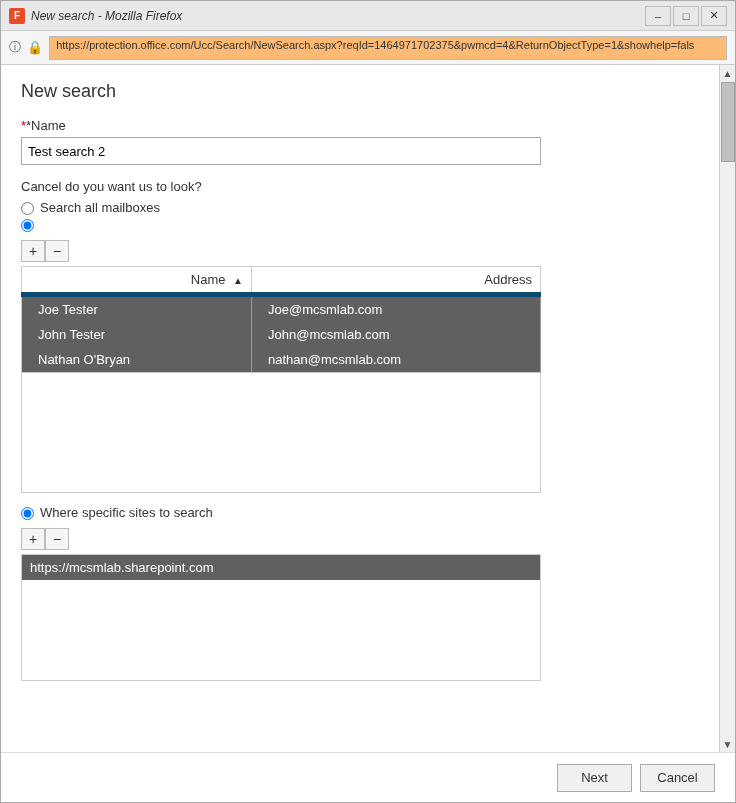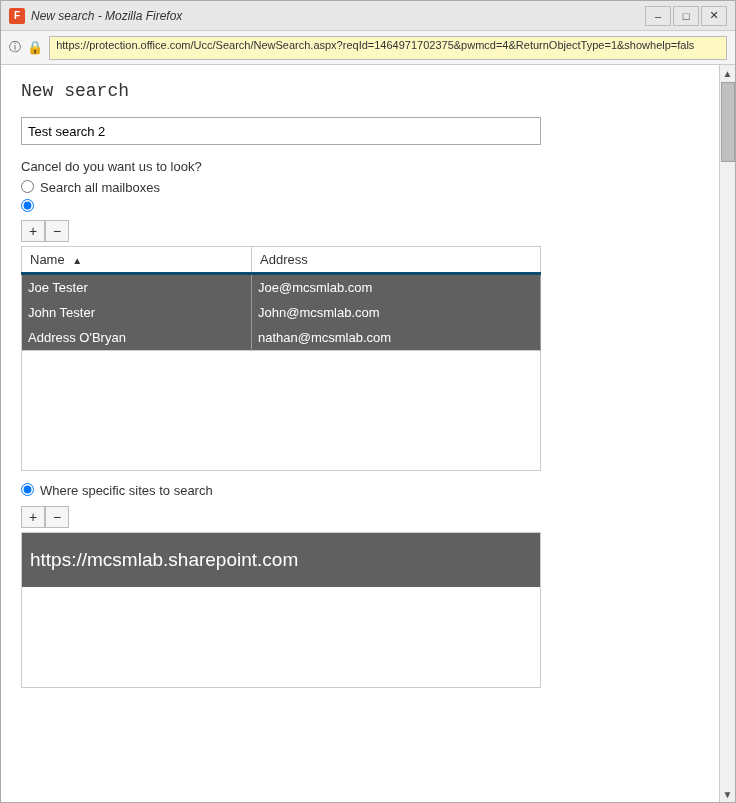"https://protection.office.com/Ucc/Search" .addressbar-url { background: #fef9c3 -> #fdba74 }
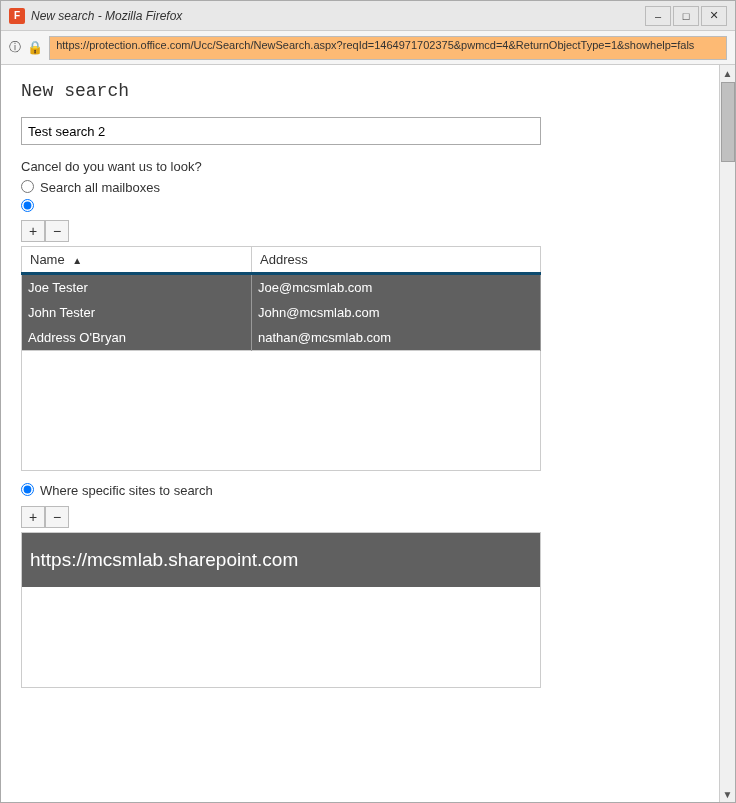"New search" .page-title { font-family: Liberation Mono, monospace -> none }
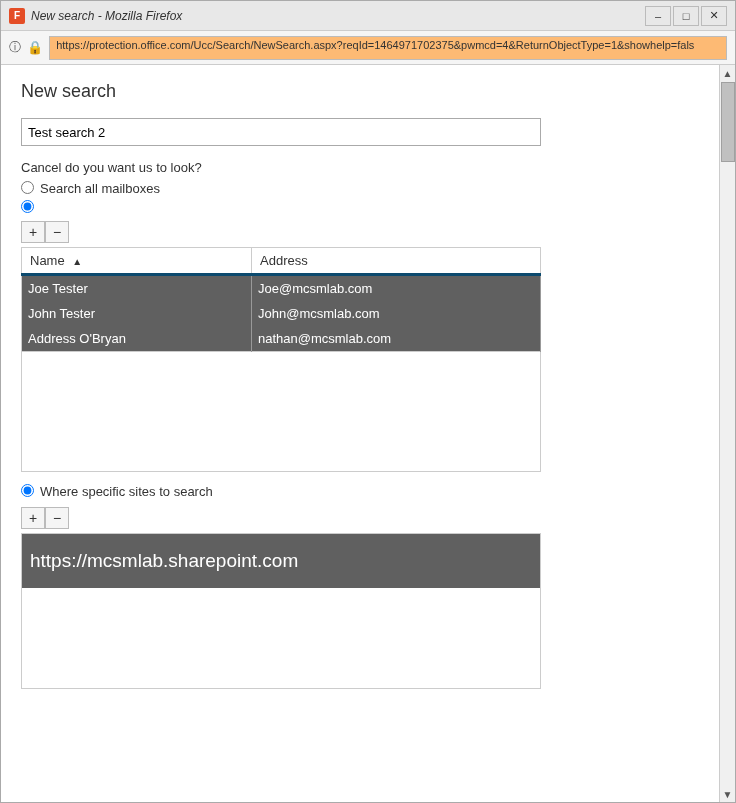"**Name" div.field-label { html: none -> <div> <span>*</span><span>*Name</span> </div> }
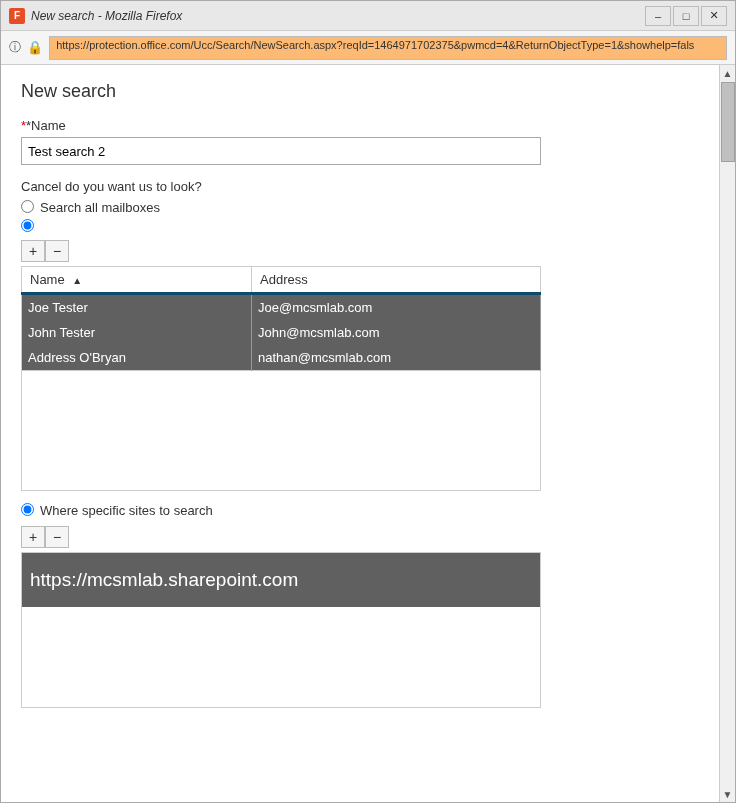"Search all mailboxes" .radio-item { align-items: flex-start -> flex-end }
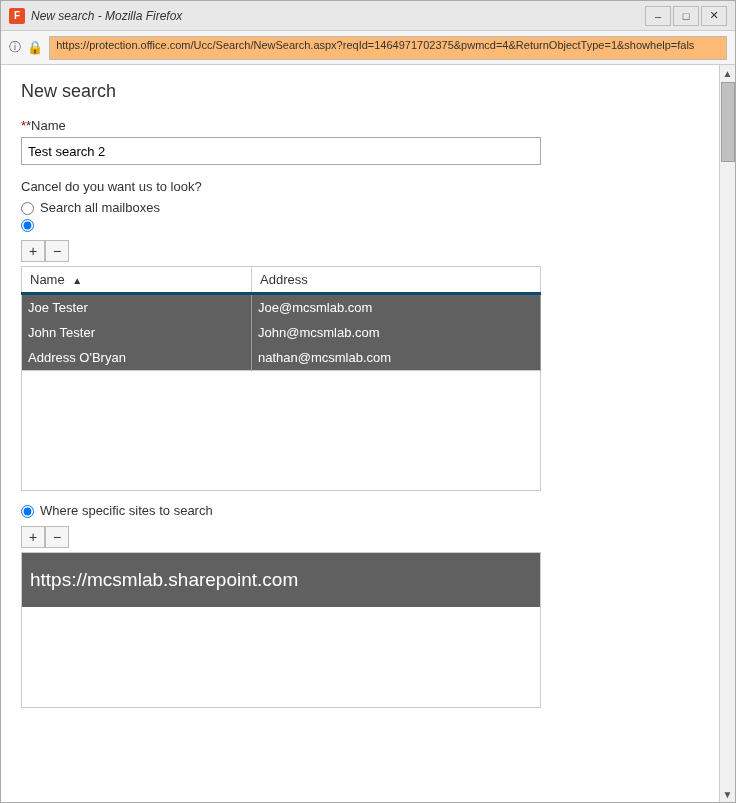"Name ▲" .data-table th { border-bottom: 3px solid #0c4a6e -> 5px solid #0c4a6e; text-align: left -> right }
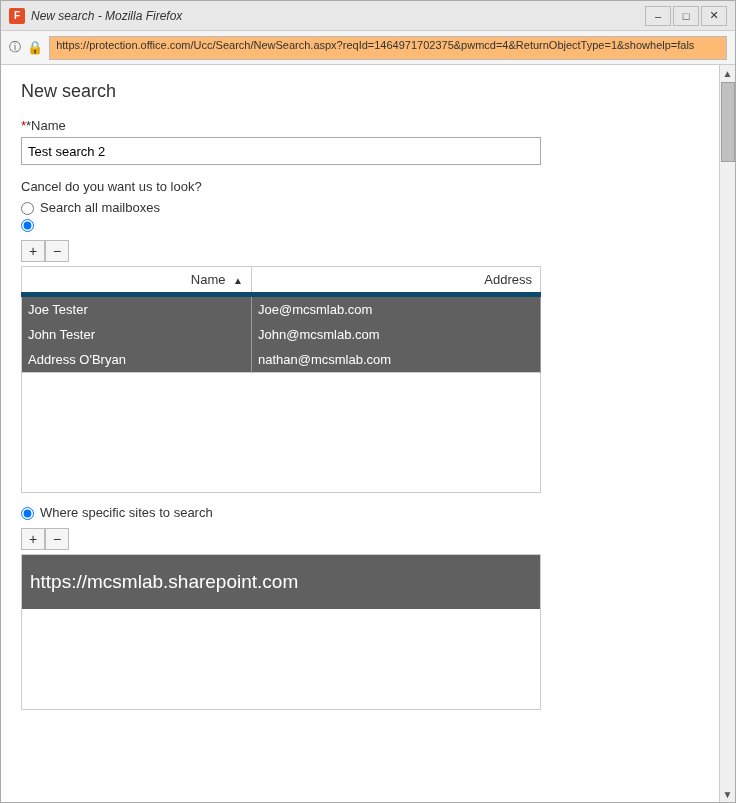"Joe Tester" .data-table td { padding: 5px 6px -> 5px 16px }
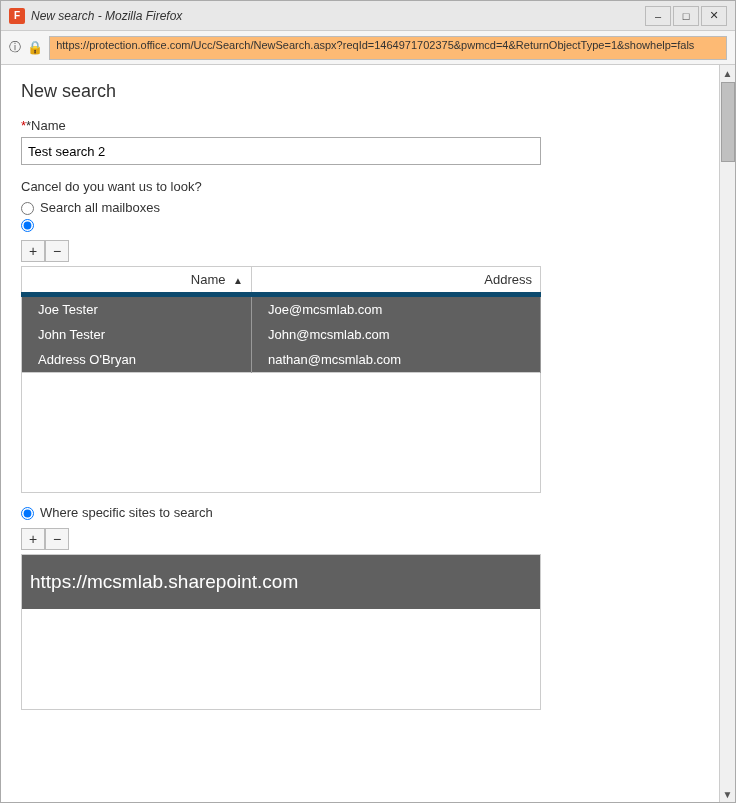"Address O'Bryan" td { text: Address -> Nathan }
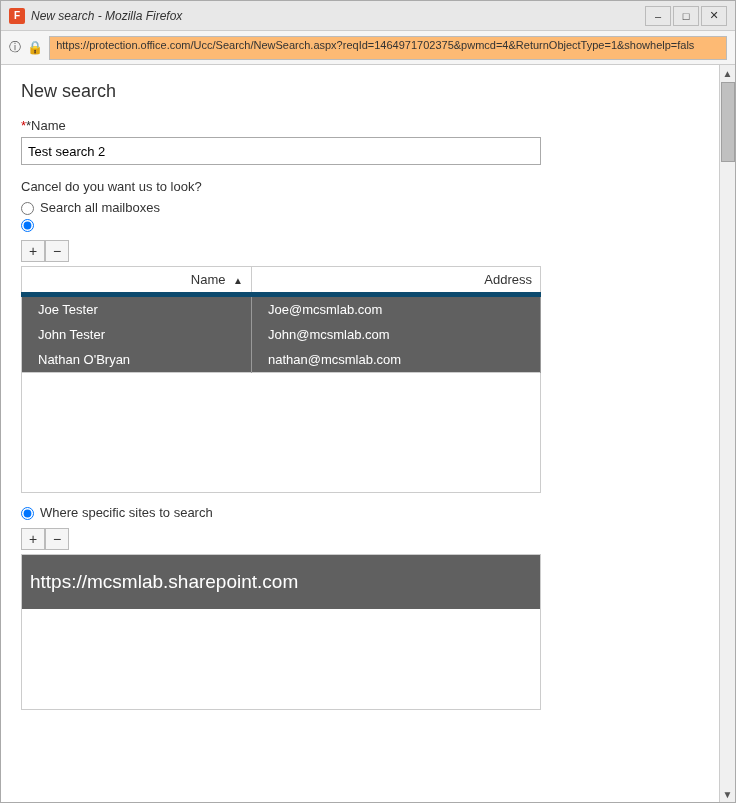"https://mcsmlab.sharepoint.com" .sites-row { font-size: 19px -> 13px; padding: 16px 8px -> 5px 8px }
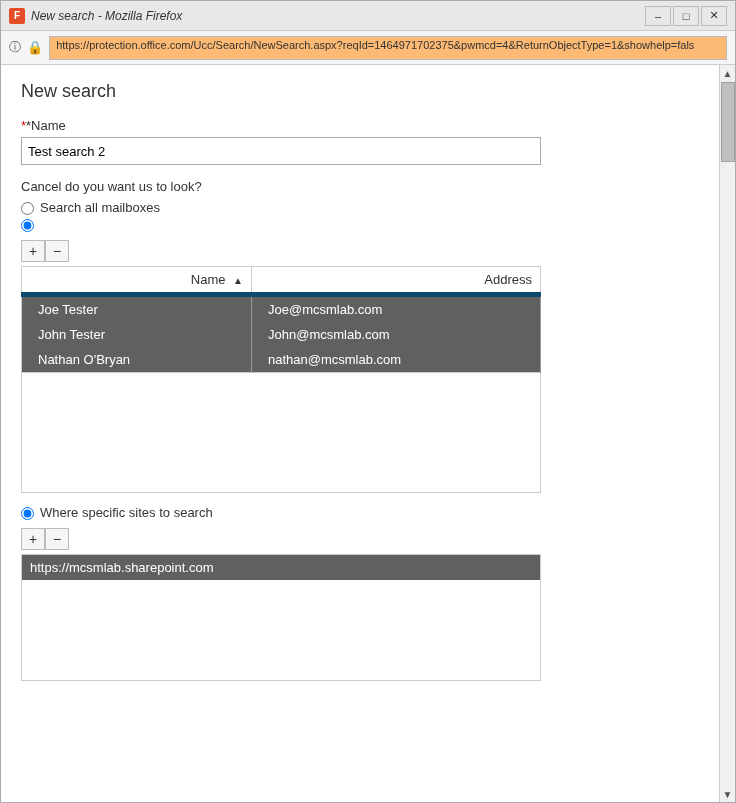"Next" div.footer { html: none -> <div> <button>Next</button> <button>Cancel</button> </div> }
